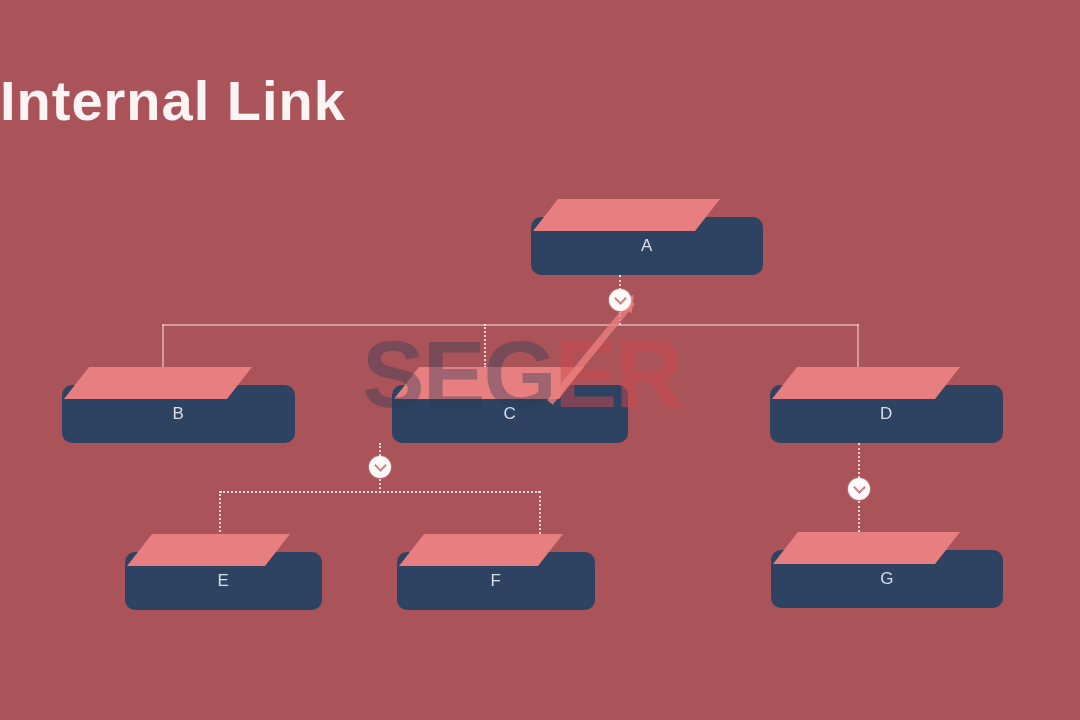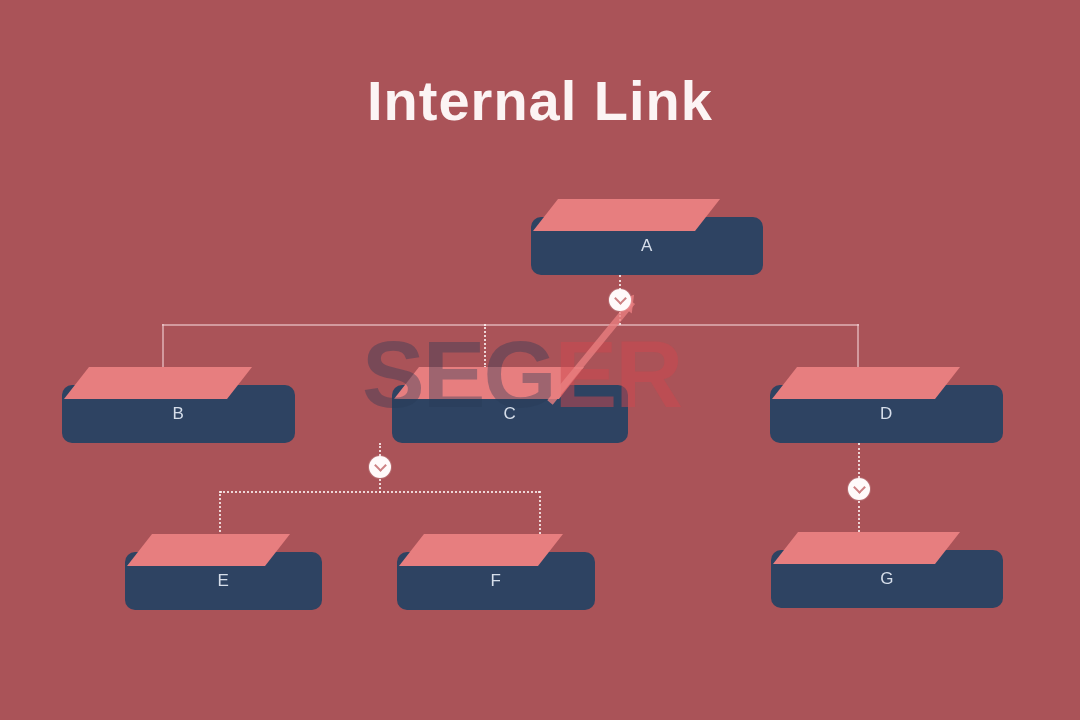"Internal Link" .title { text-align: center -> left }
